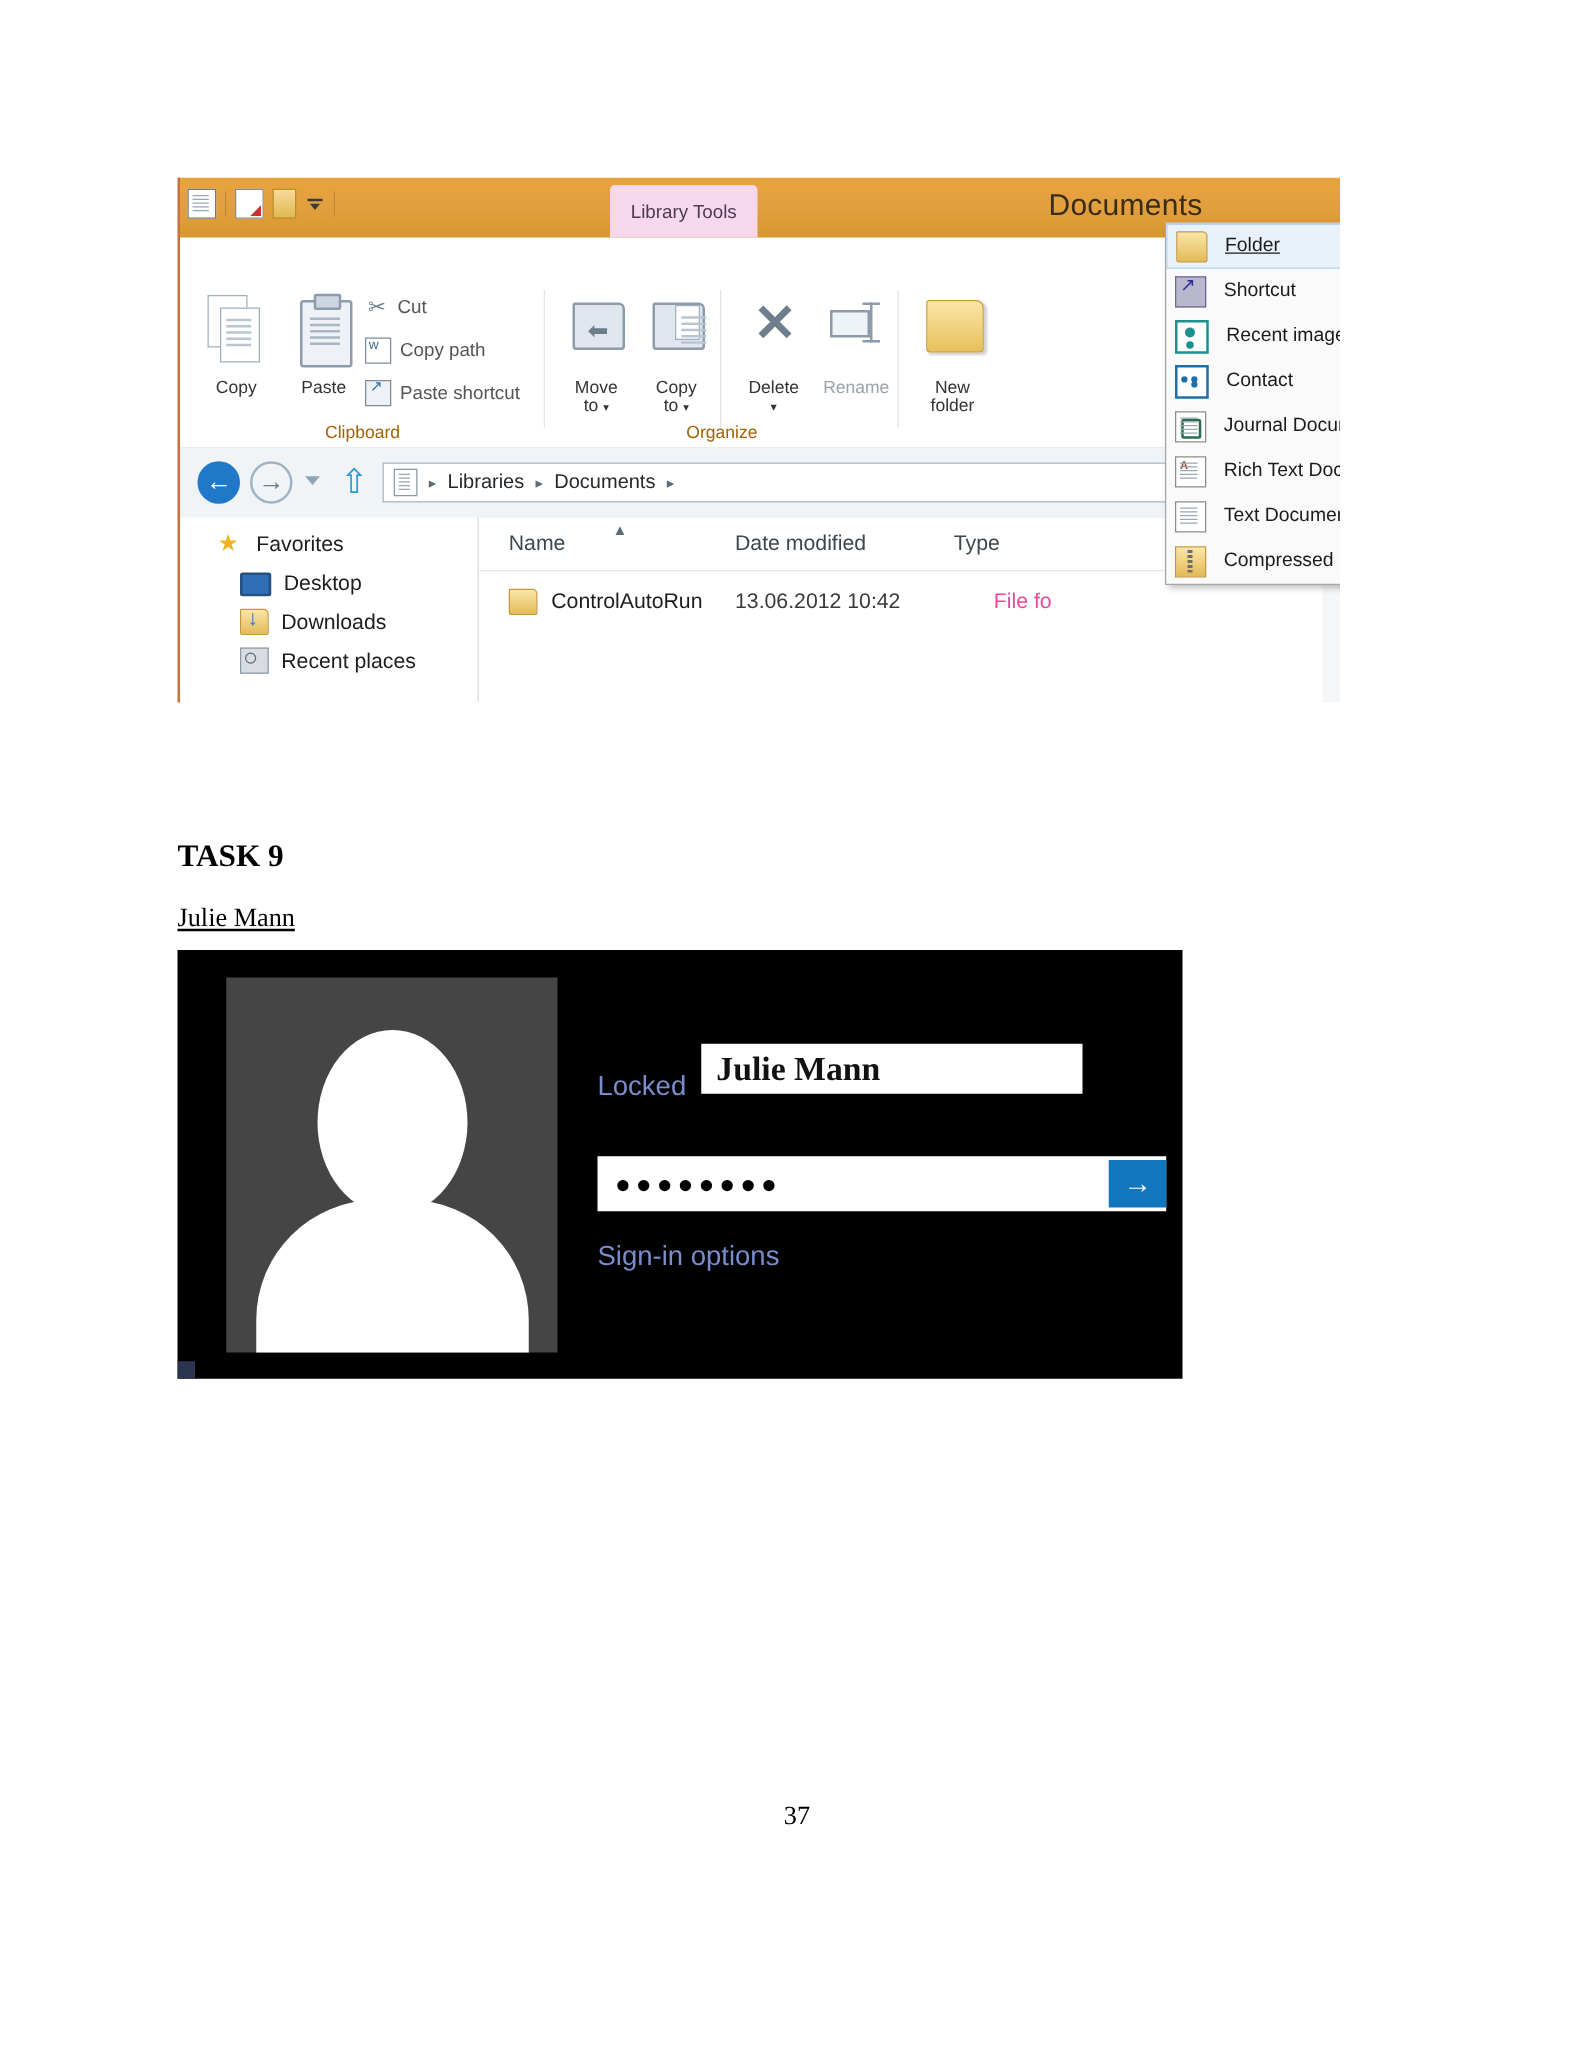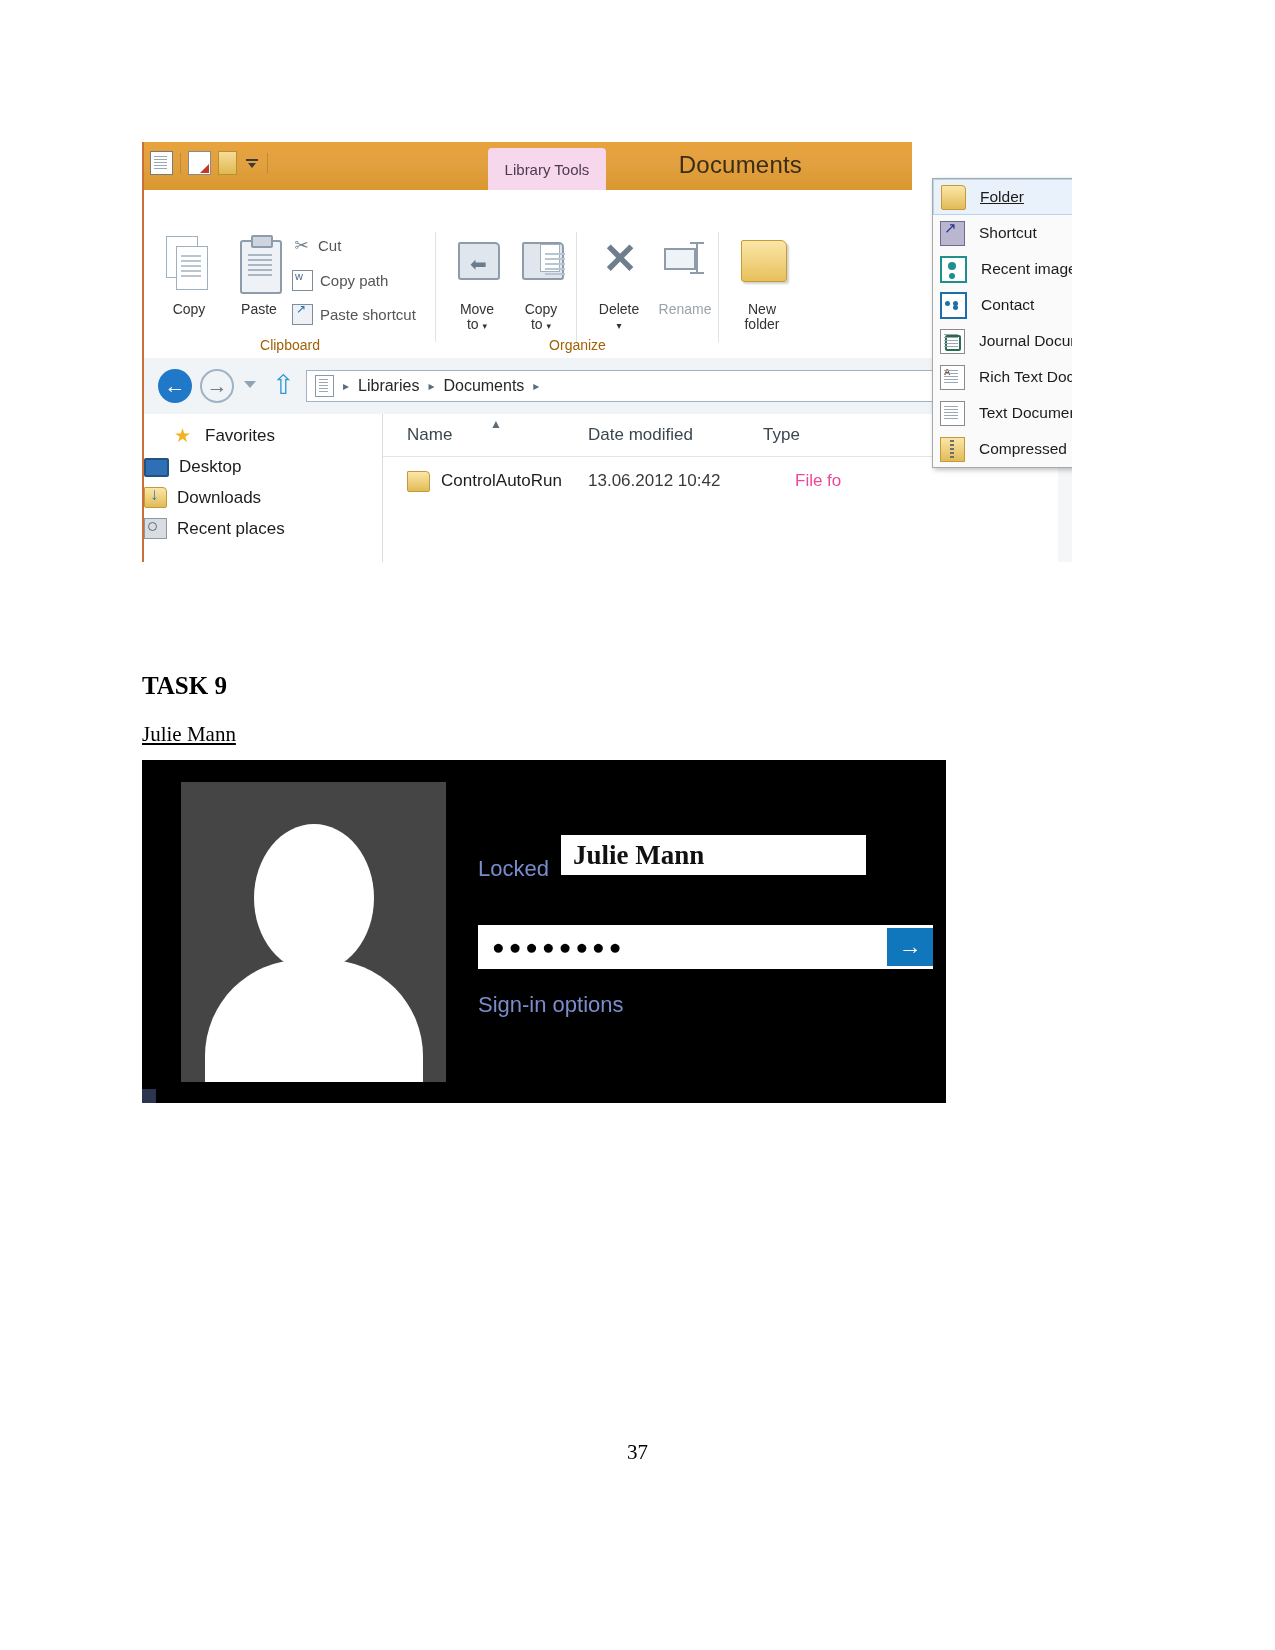"Library Tools" .titlebar { width: 768px -> 928px }
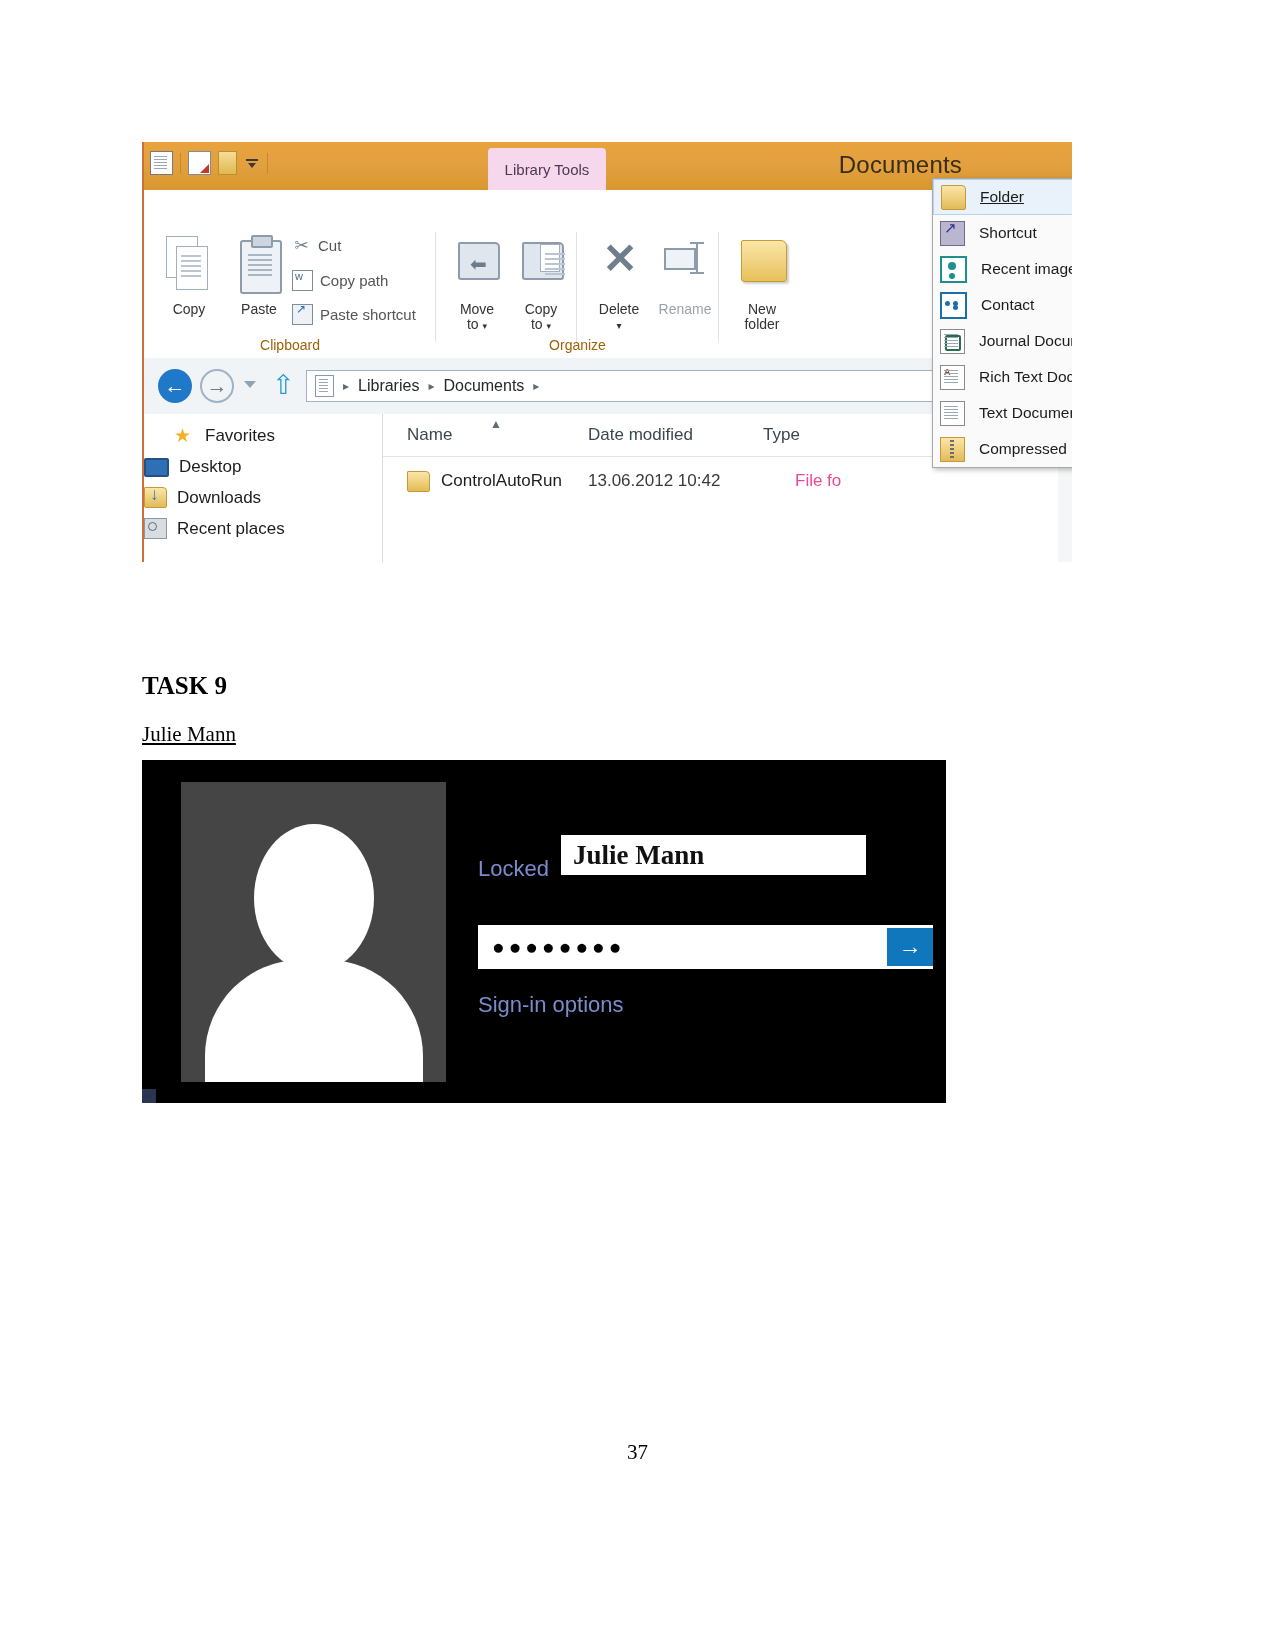"Desktop" .np-item.lvl1 { padding-left: none -> 48px }
